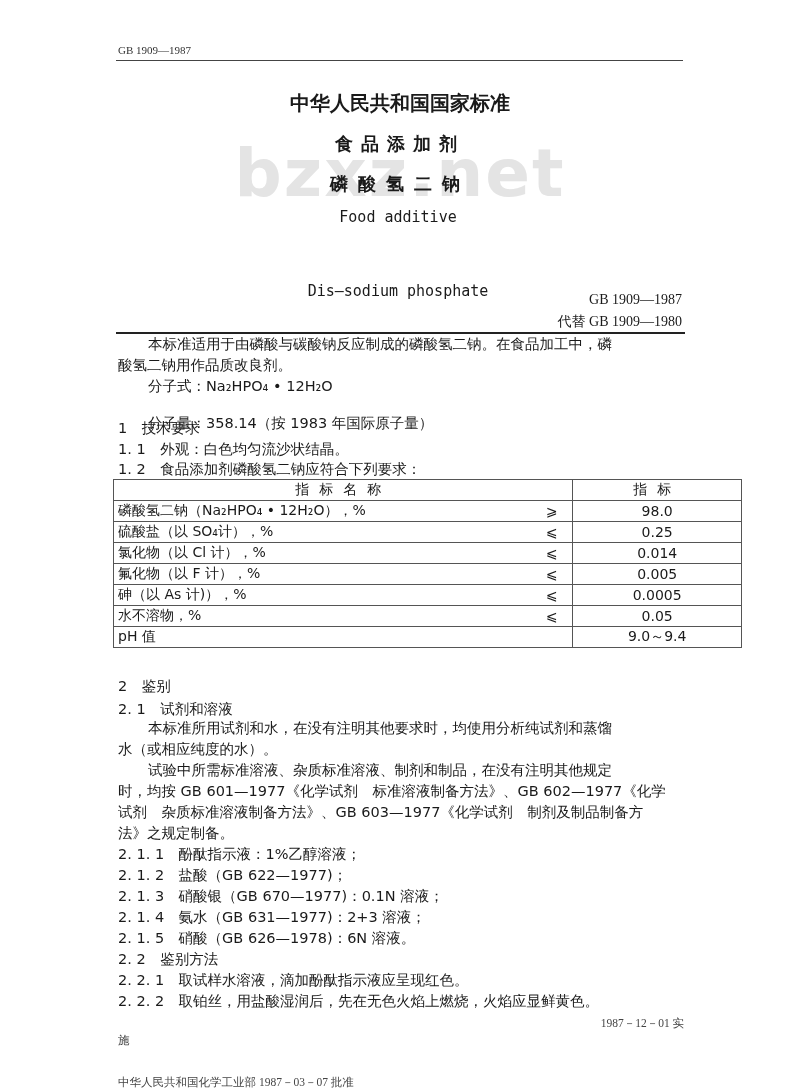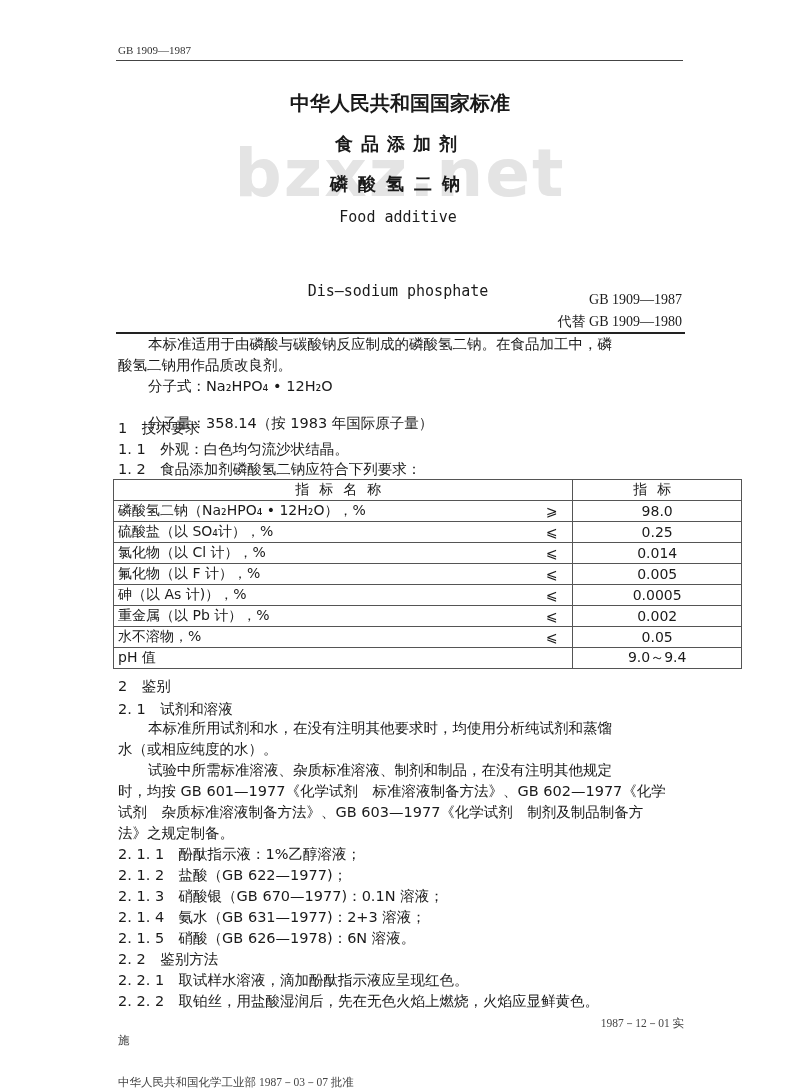"重金属（以 Pb 计），%" tr { html: <tr> <td>重金属（以 Pb 计），%</td> <td>⩽</td> <td>0.002</td> </tr> -> none }
